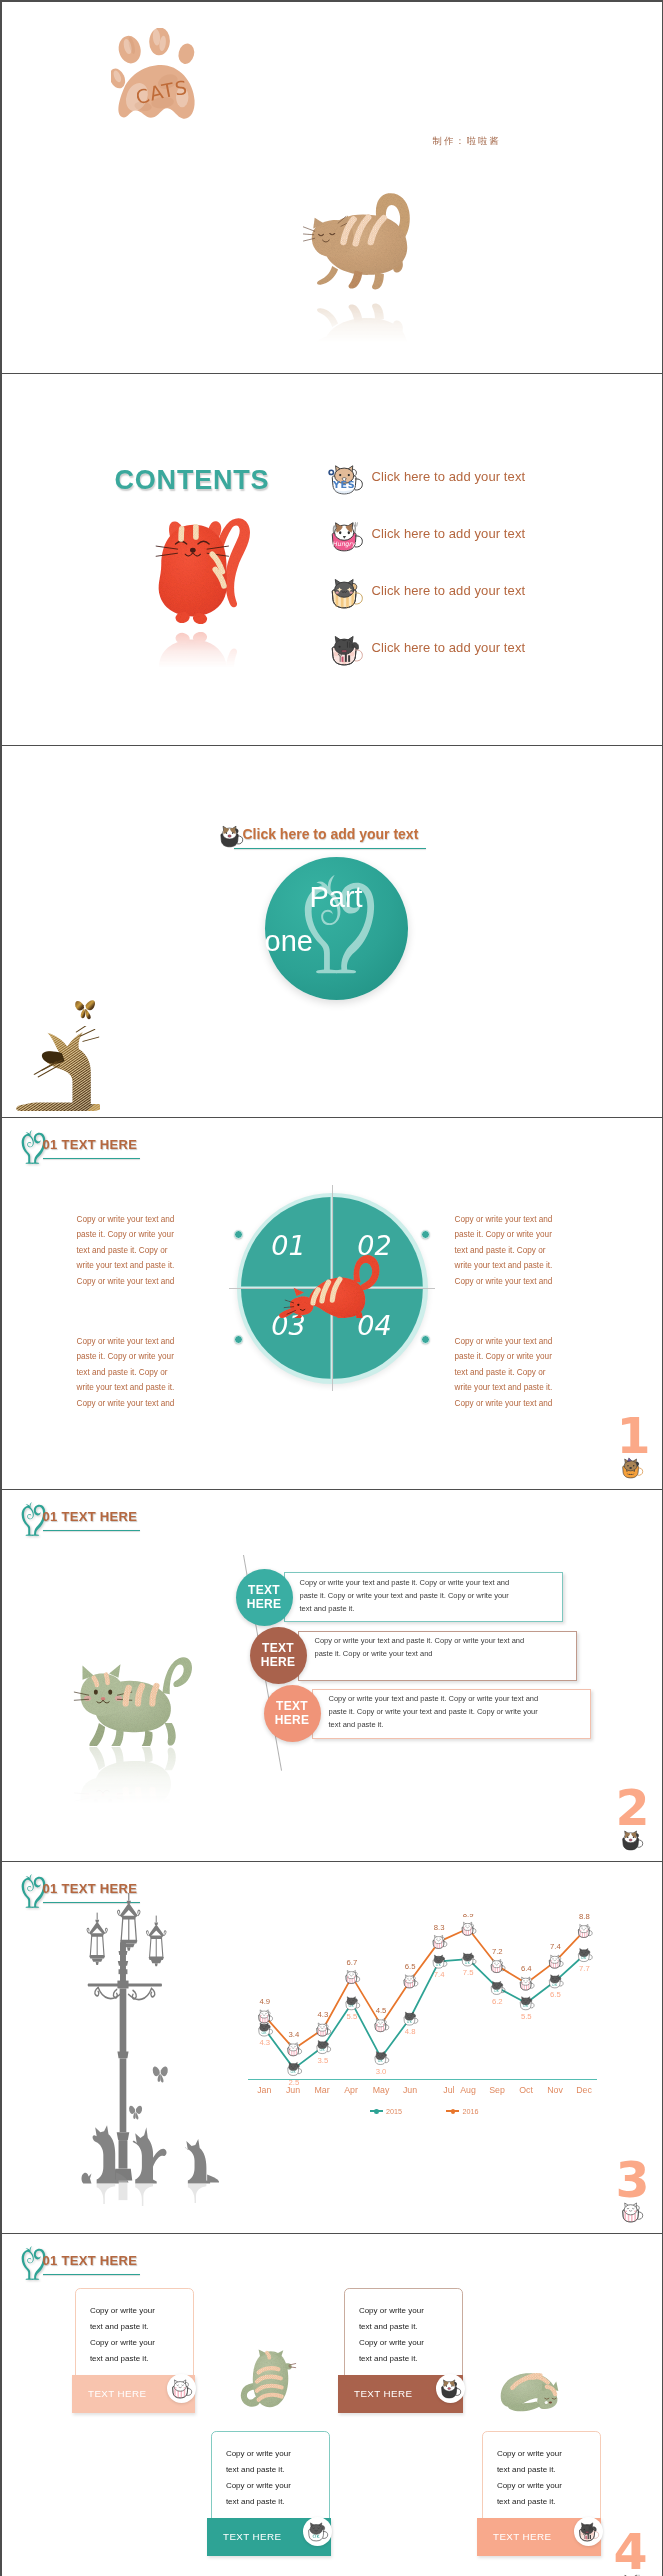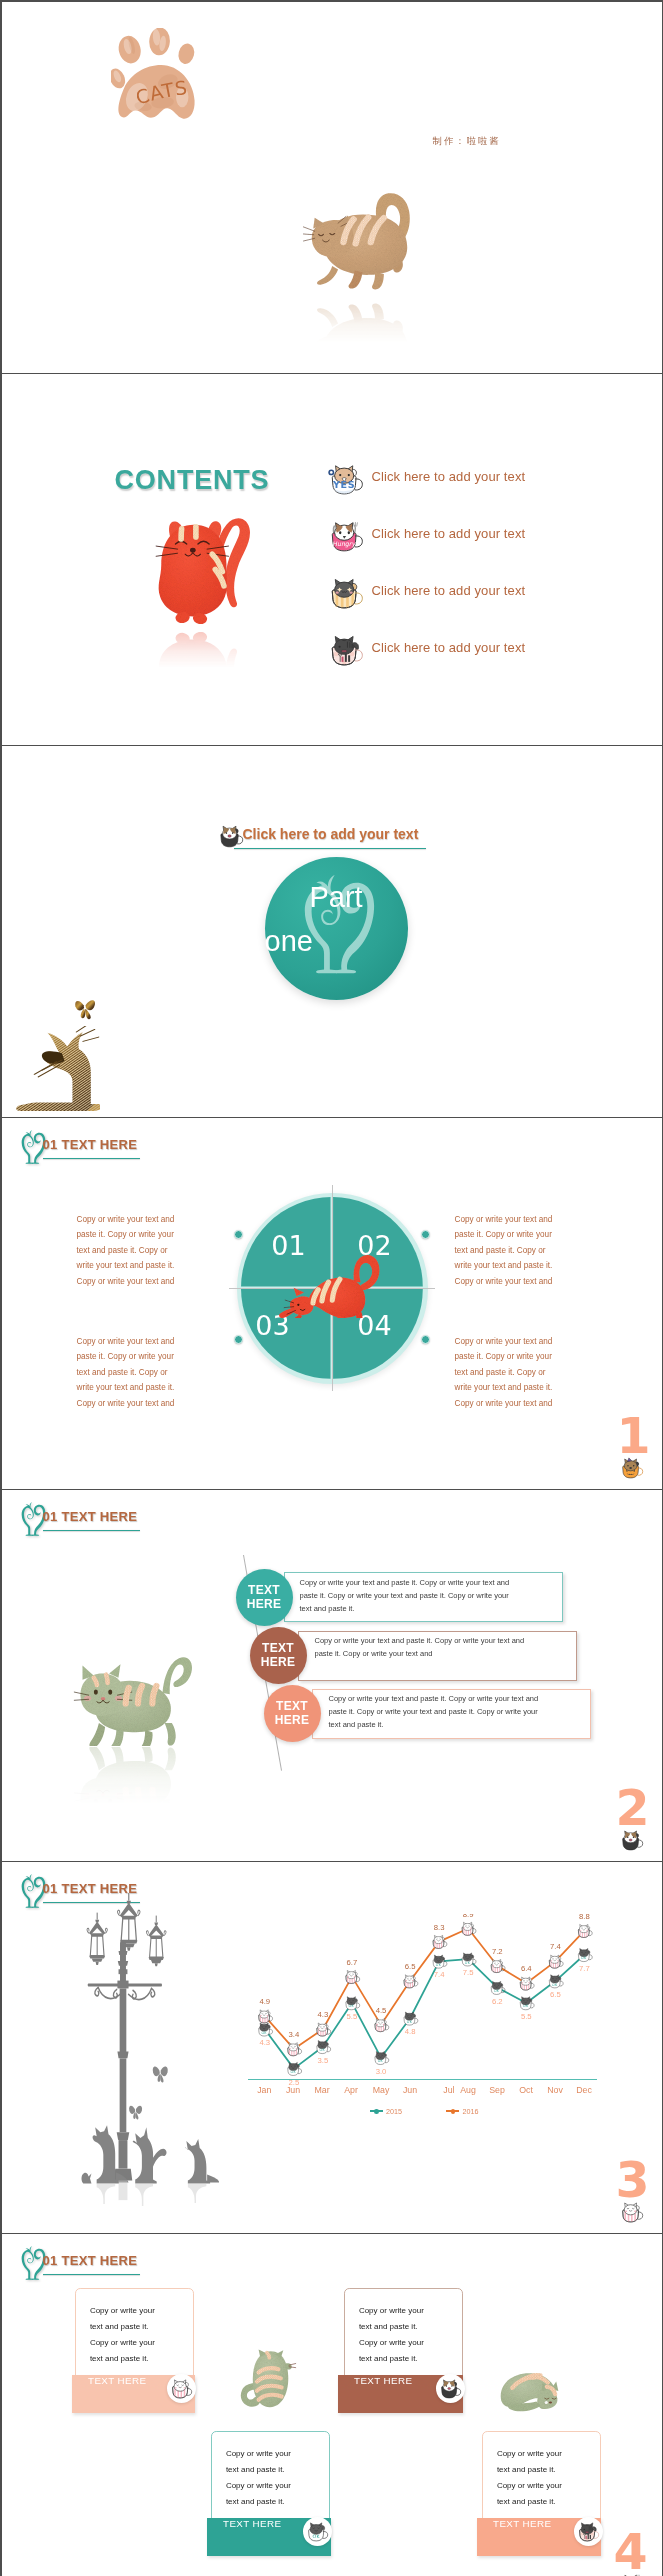"01" div.abs { font-style: none -> italic }
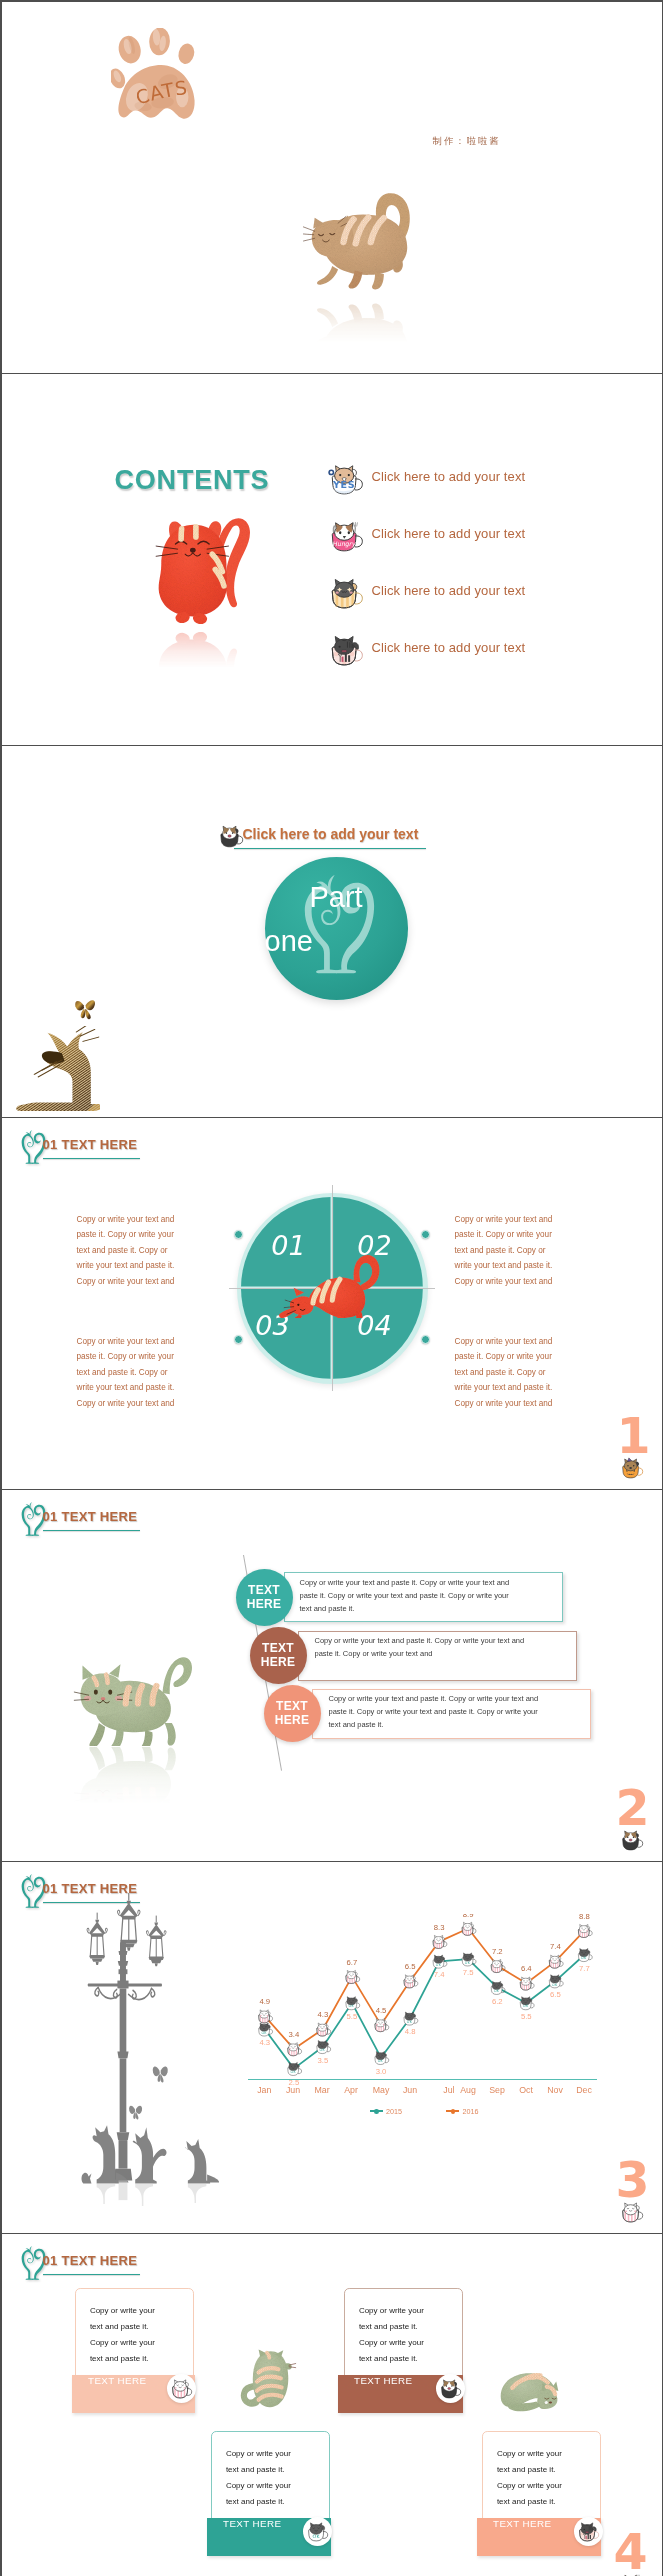"03" span.qnum { left: 12px -> 28px }
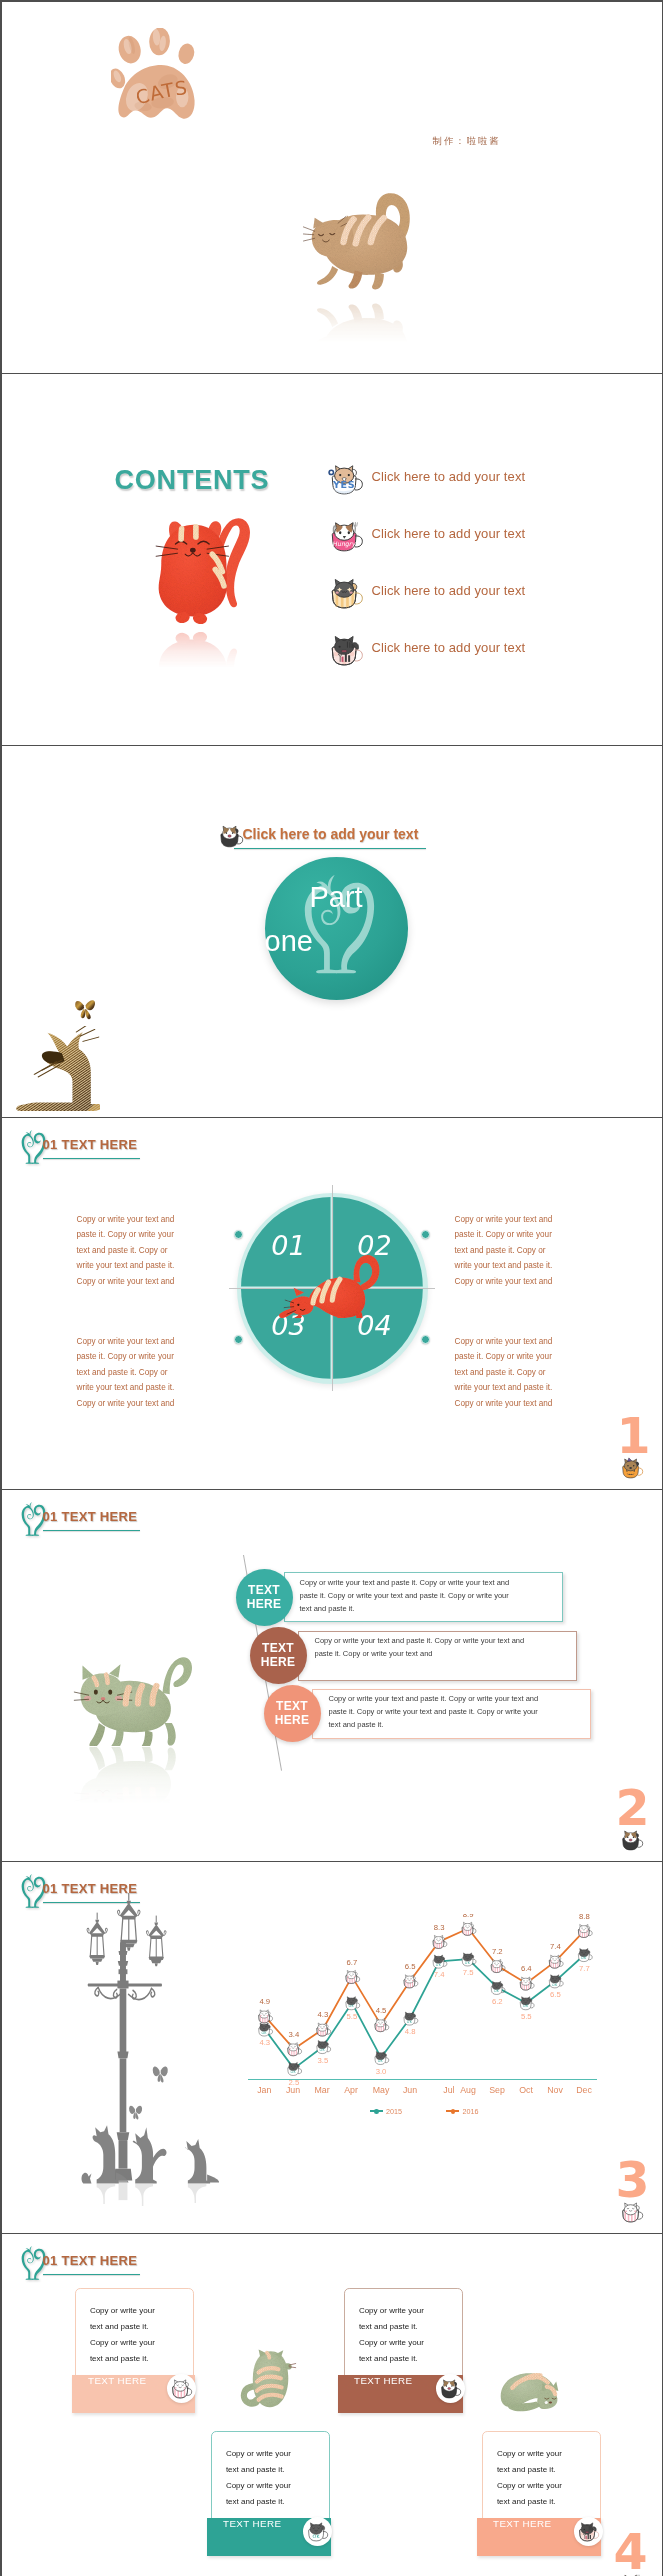"TEXT HERE" .card-bar { align-items: none -> center }
